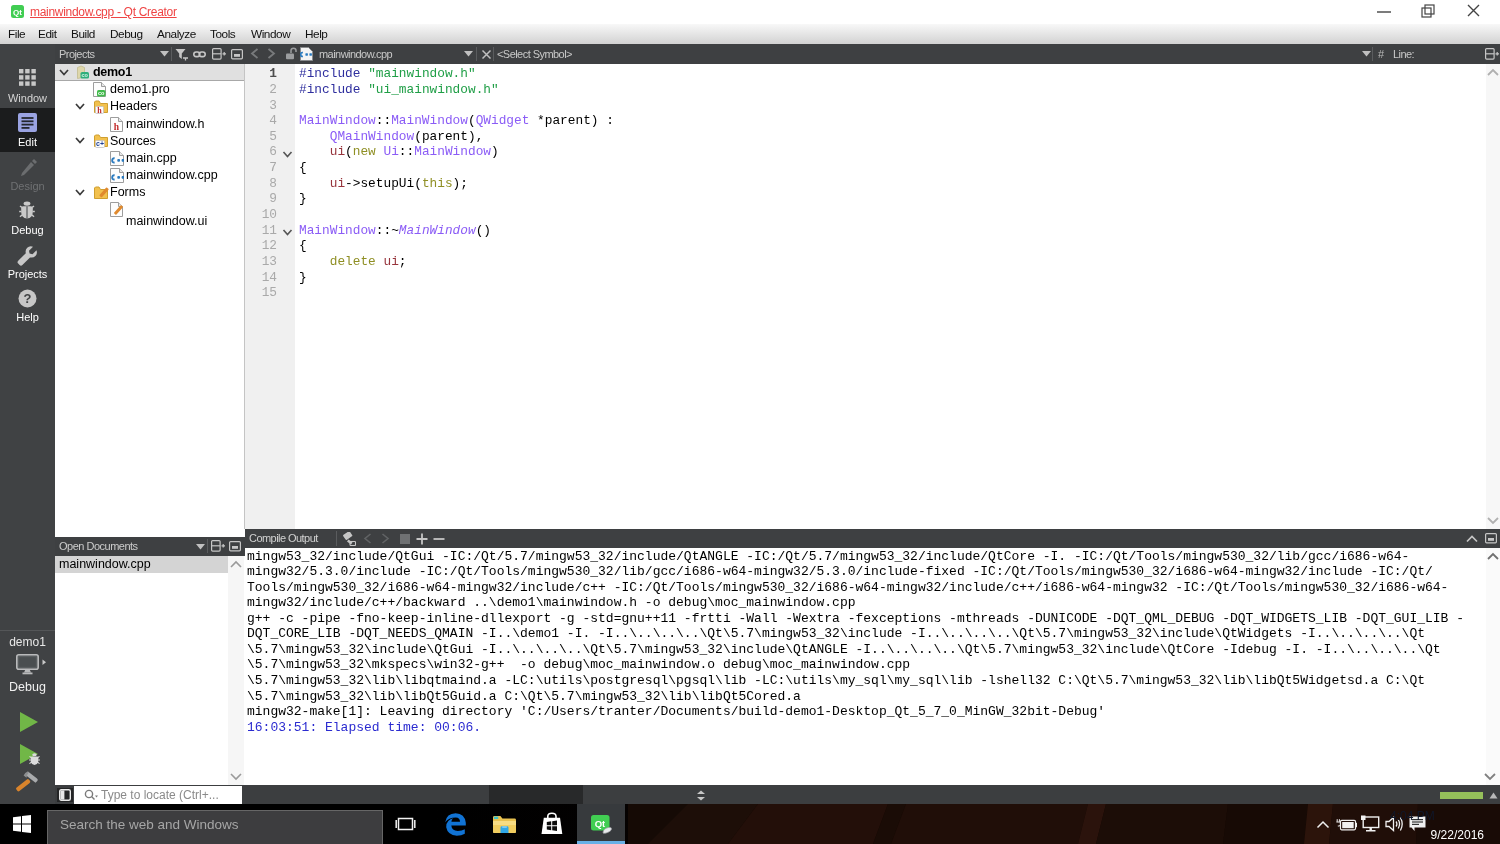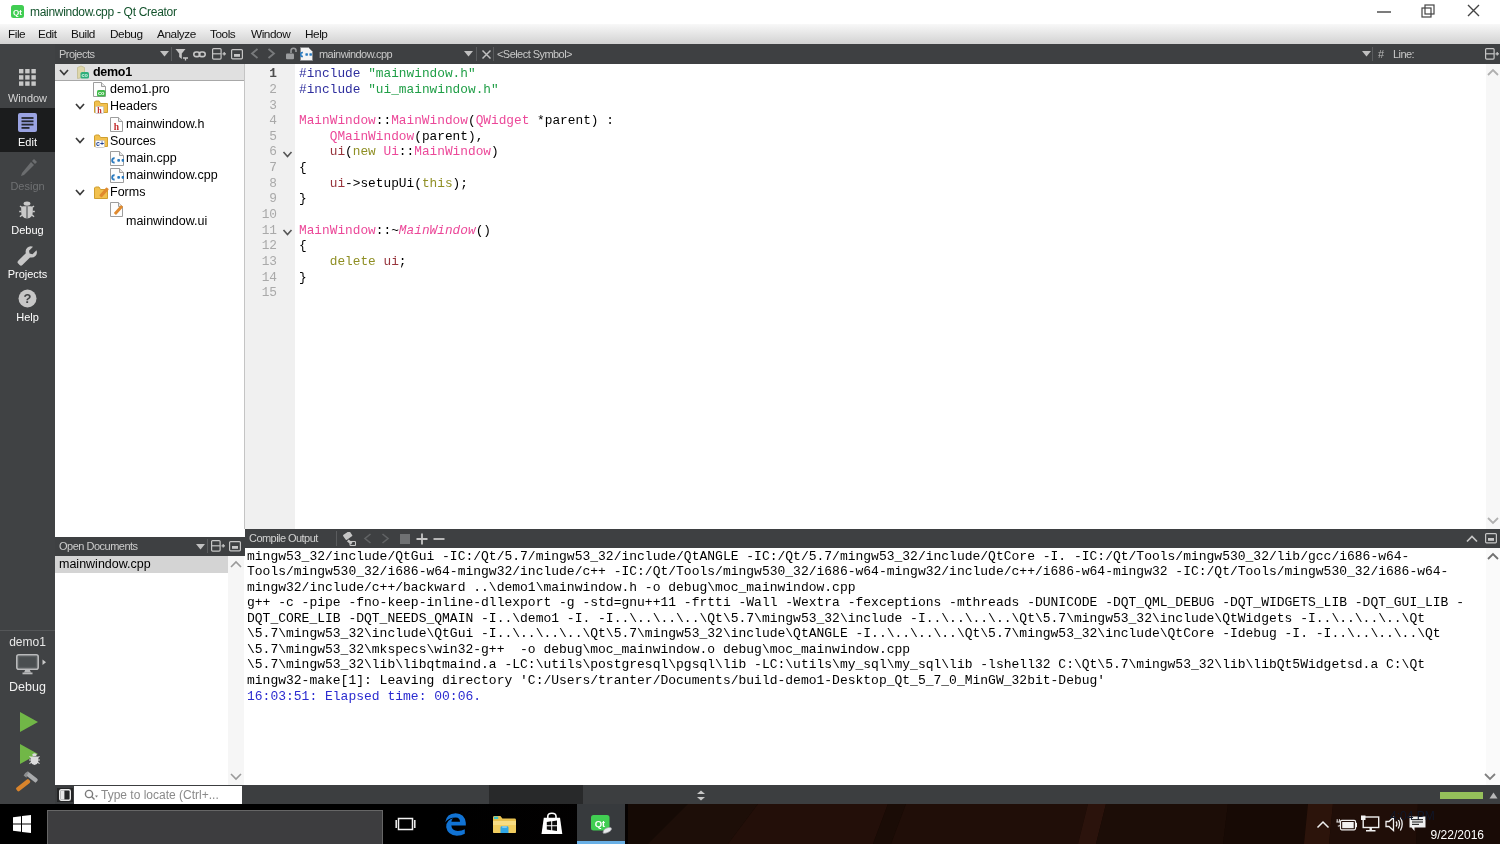"mainwindow.cpp - Qt Creator" #title-text { color: #14532d -> #ef4444; text-decoration: none -> underline }
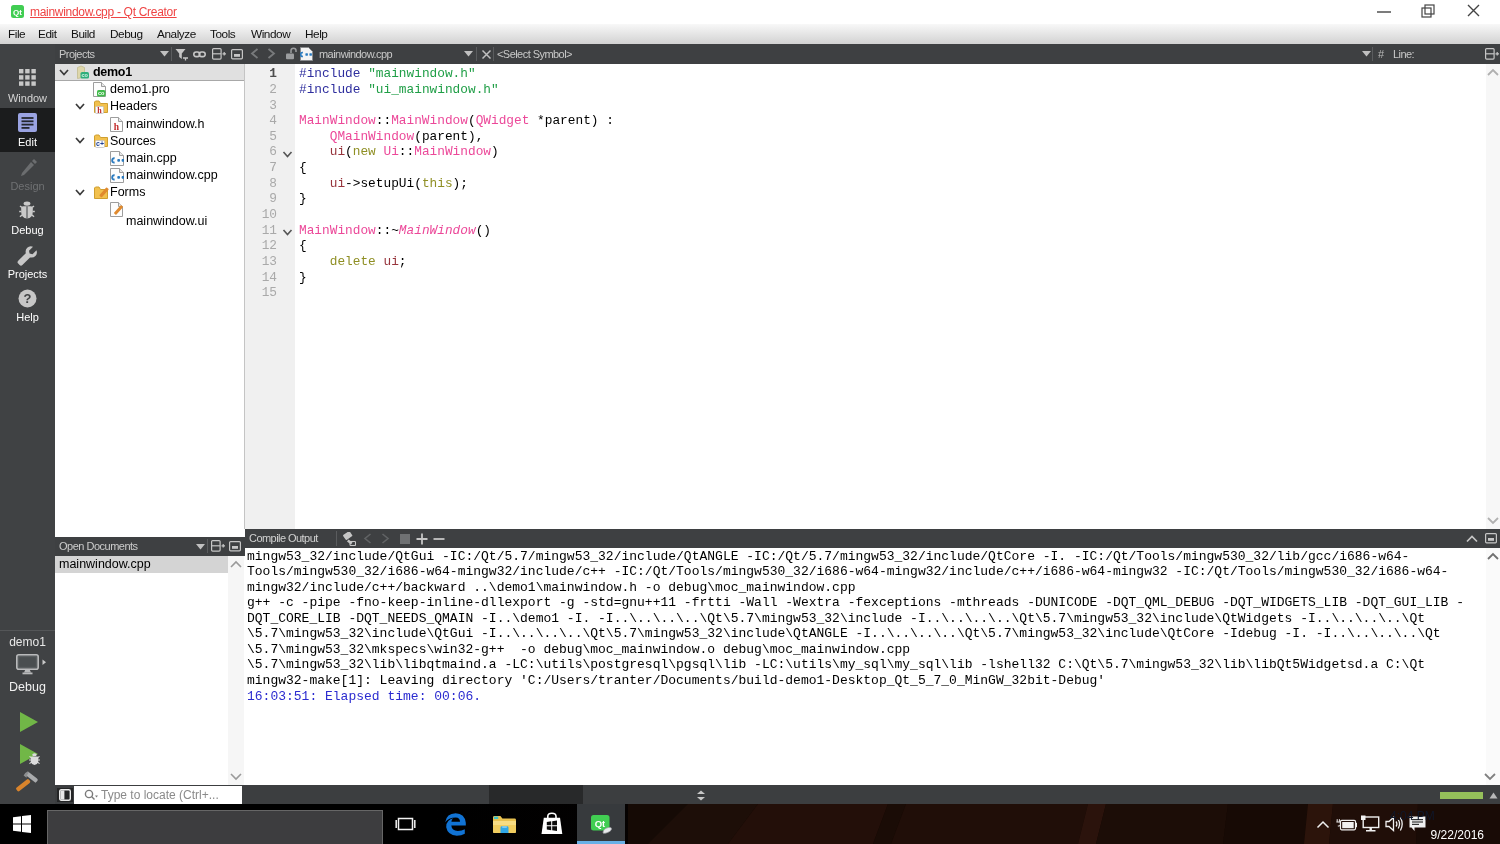"MainWindow" .kt { color: #ec4899 -> #8b5cf6 }
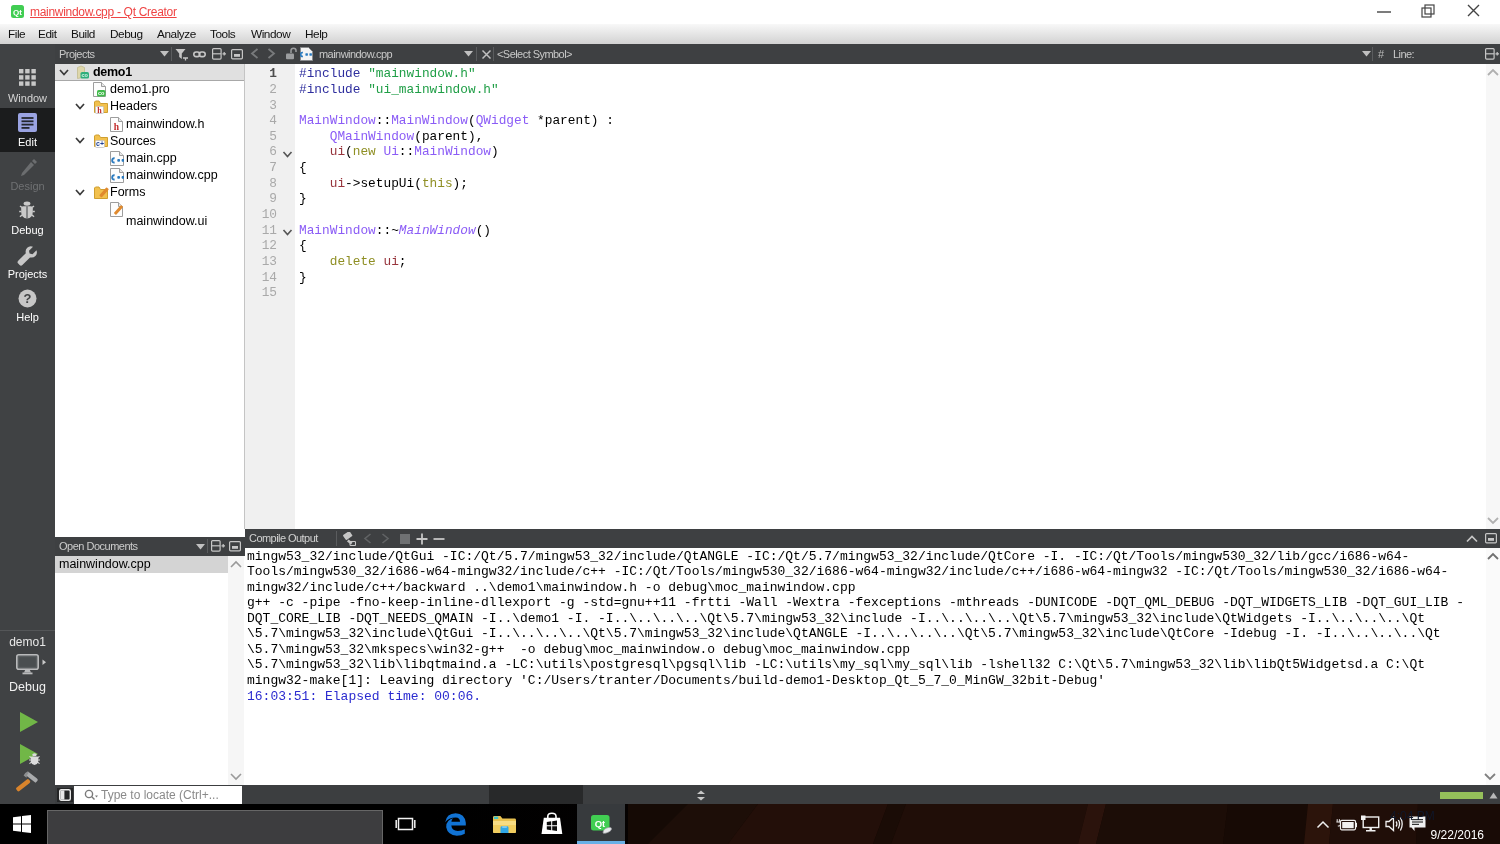"mingw32/5.3.0/include" div { html: none -> <div>mingw32/5.3.0/include -IC:/Qt/Tools/mingw530_32/lib/gcc/i686-w64-mingw32/5.3.0/include-fixed -IC:/Qt/Tools/mingw530_32/i686-w64-mingw32/include -IC:/Qt/</div> }
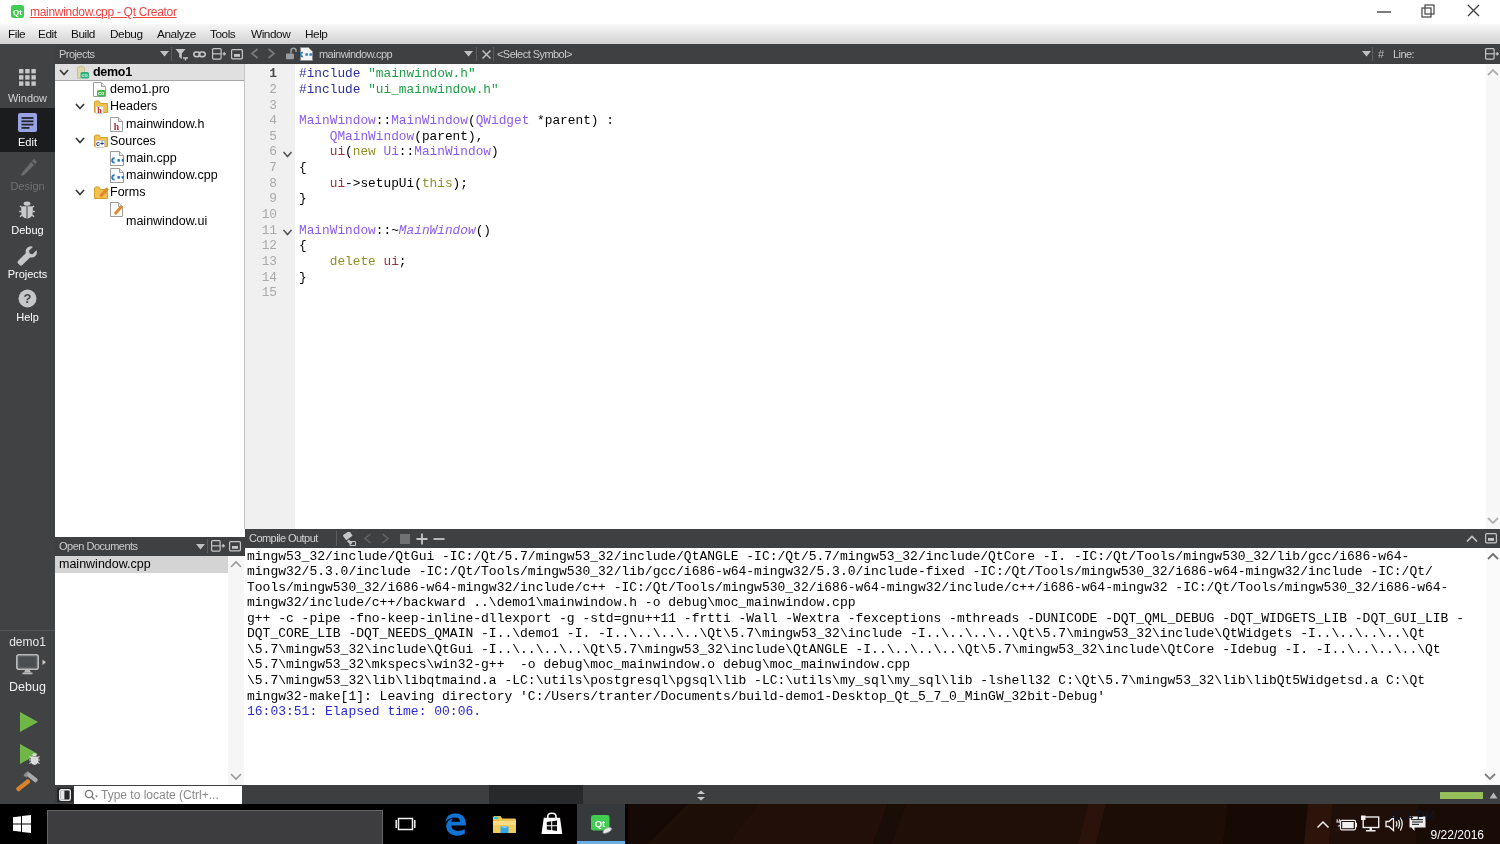"\5.7\mingw53_32\lib\libQt5Guid.a" div { html: none -> <div>\5.7\mingw53_32\lib\libQt5Guid.a C:\Qt\5.7\mingw53_32\lib\libQt5Cored.a</div> }
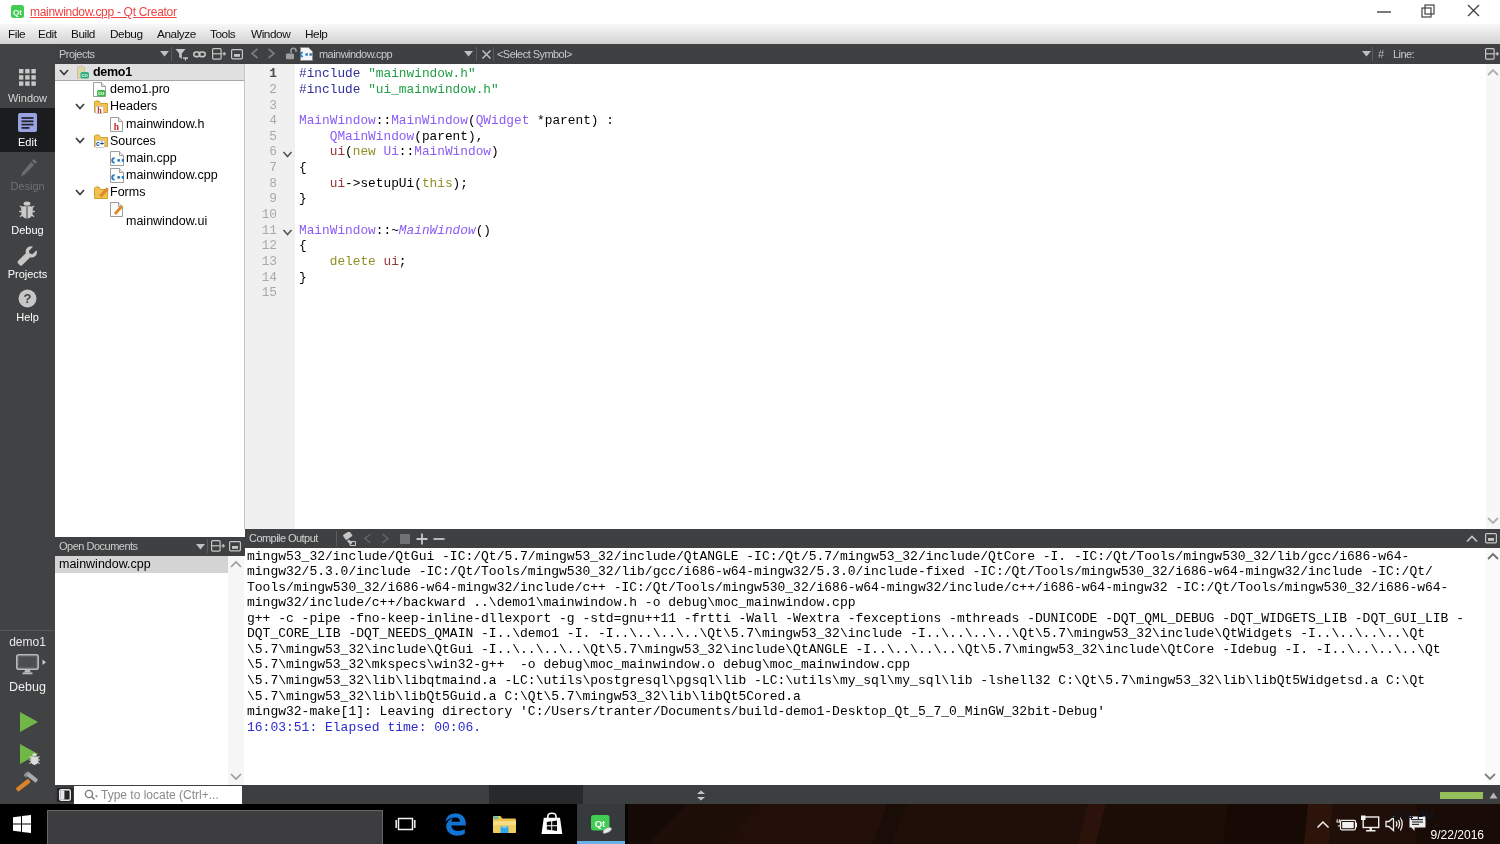"Search the web and Windows" div.abs { html: none -> <div>Search the web and Windows</div> }
